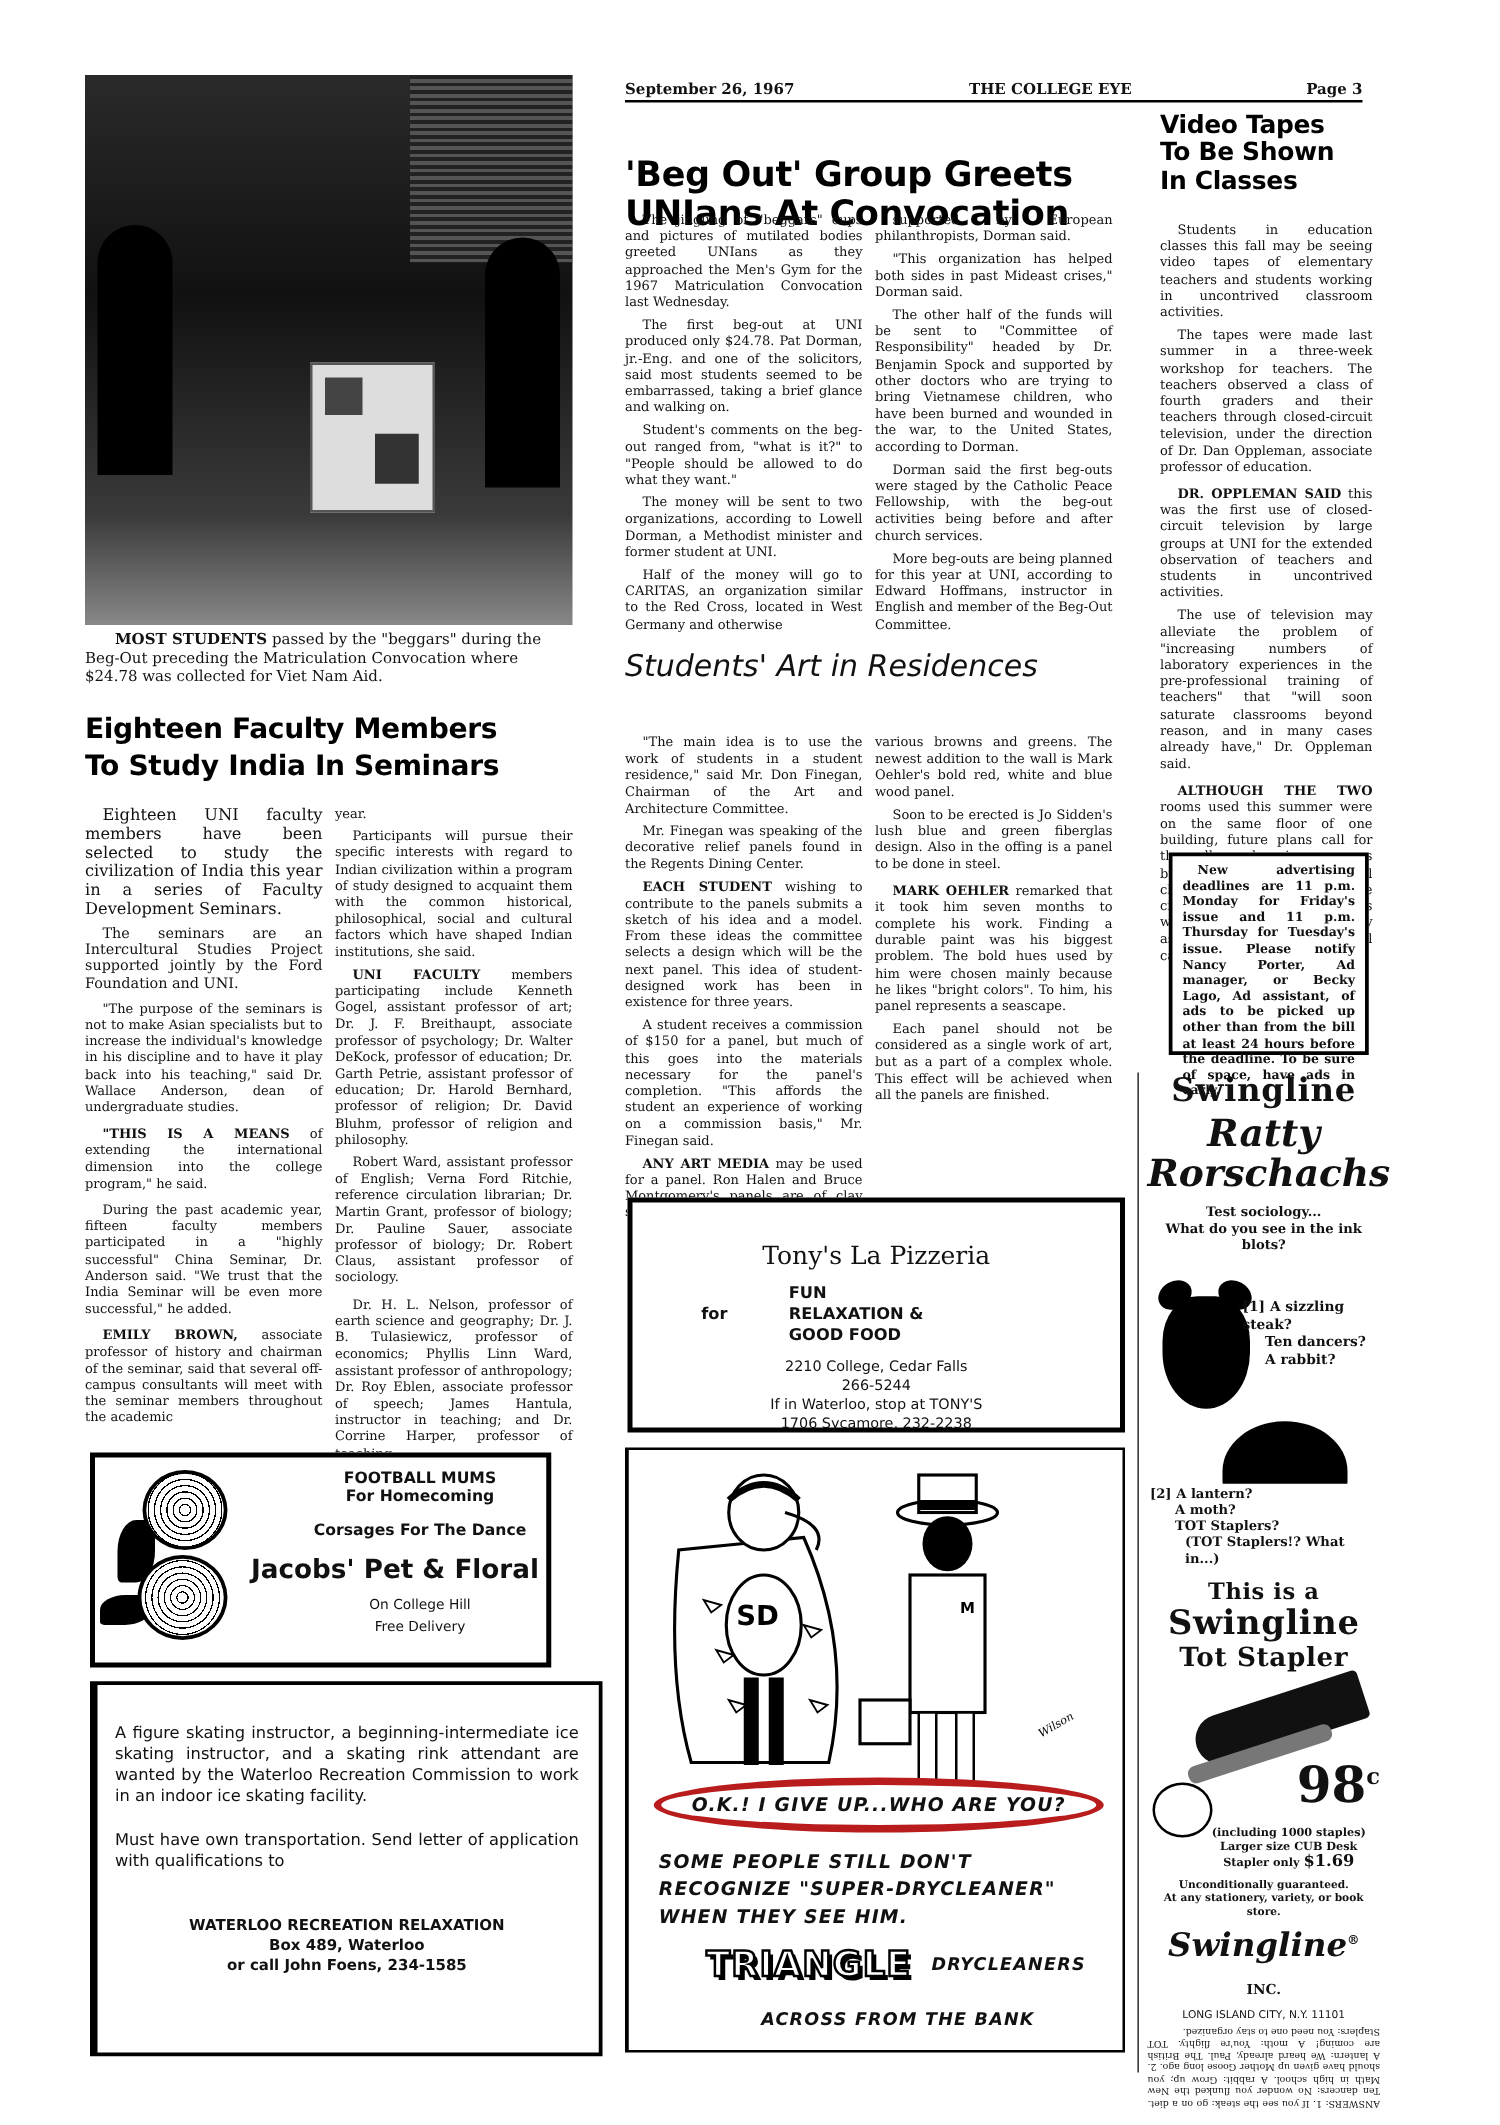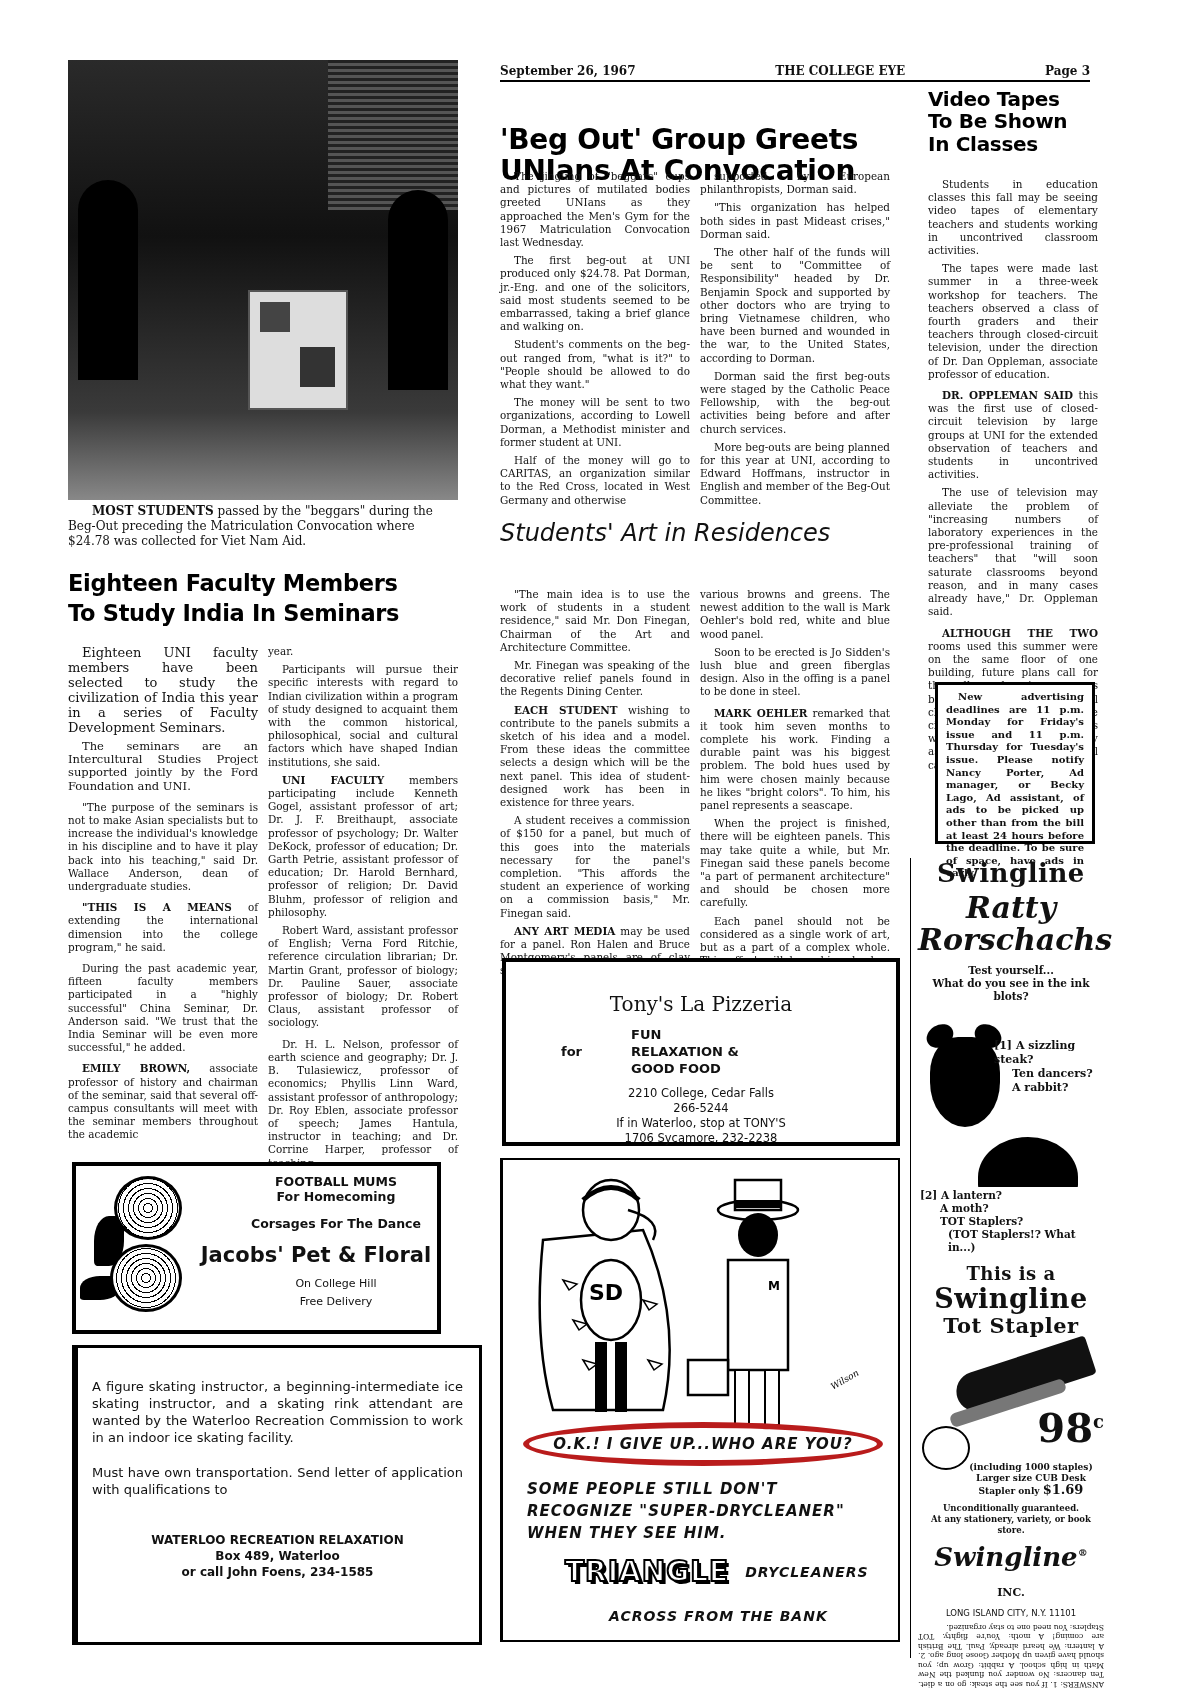"When the project is finished," p { html: <p><span>When the project is finished, there will be eighteen panels. This may take quite a while, but Mr. Finegan said these panels become "a part of permanent architecture" and should be chosen more carefully.</span></p> -> none }
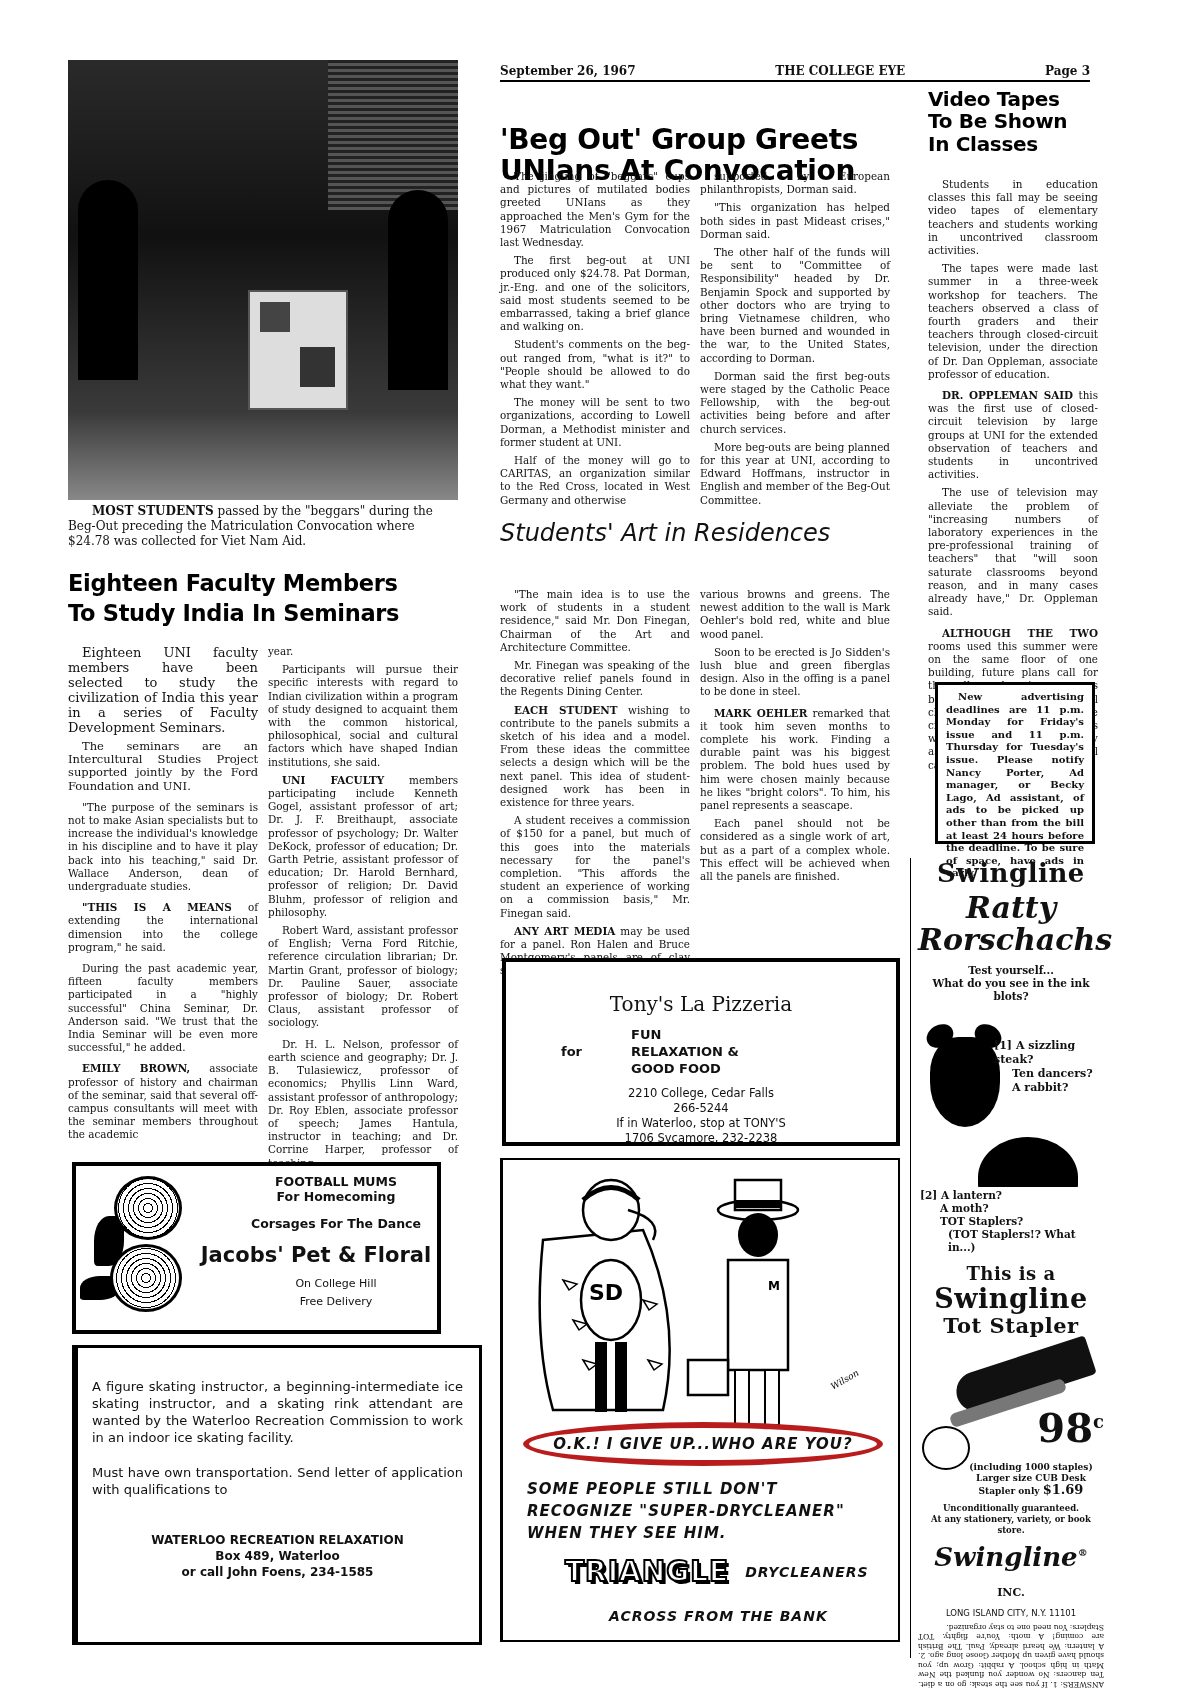"Test yourself..." div { text: yourself -> sociology }
